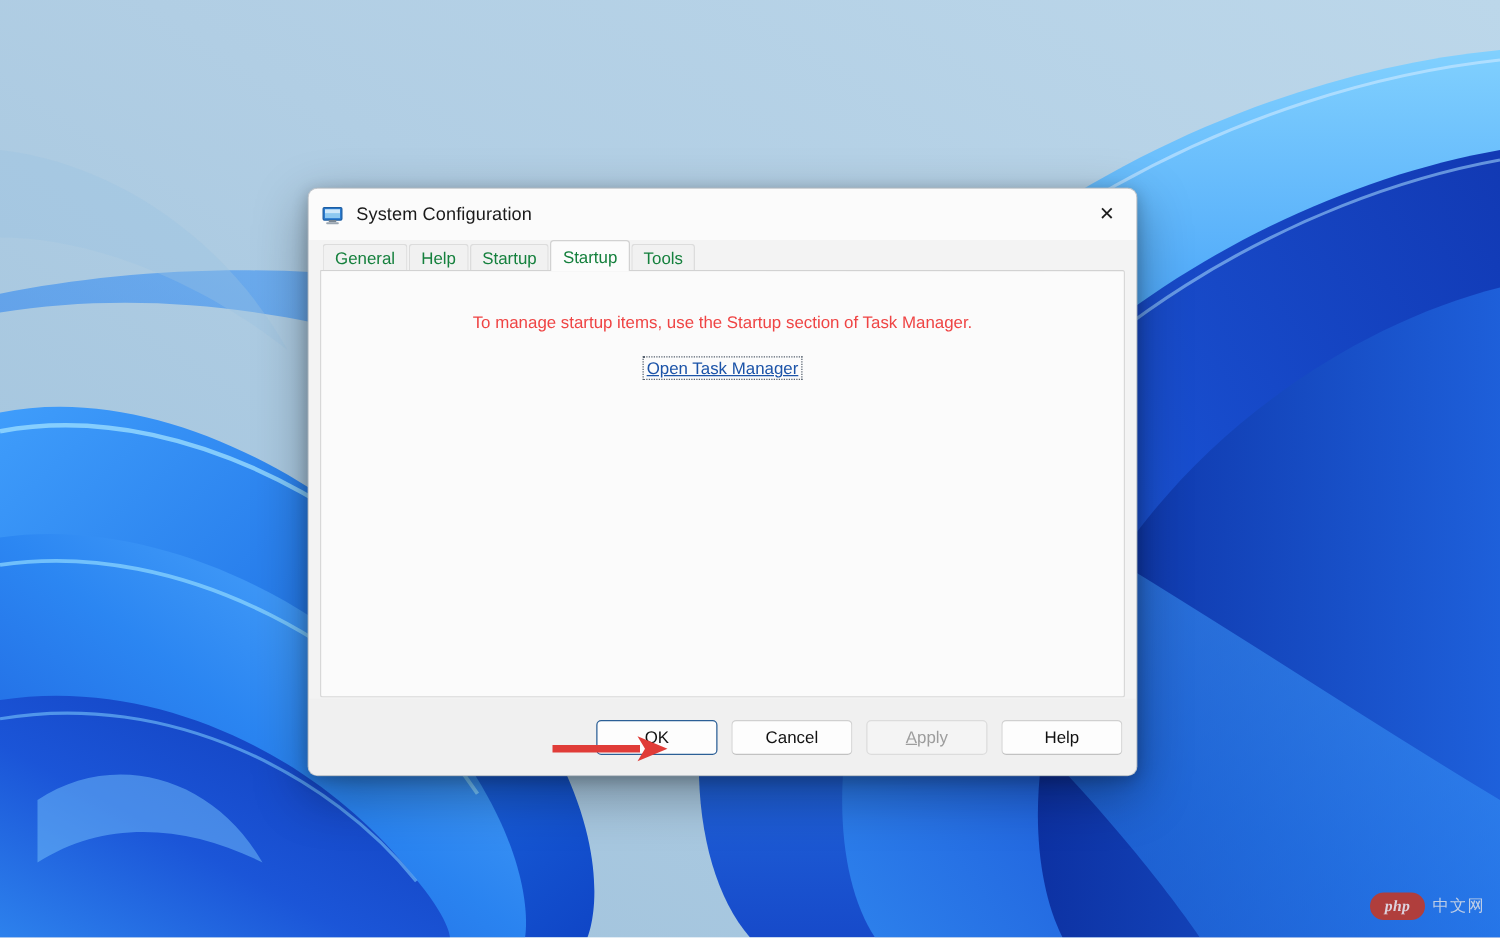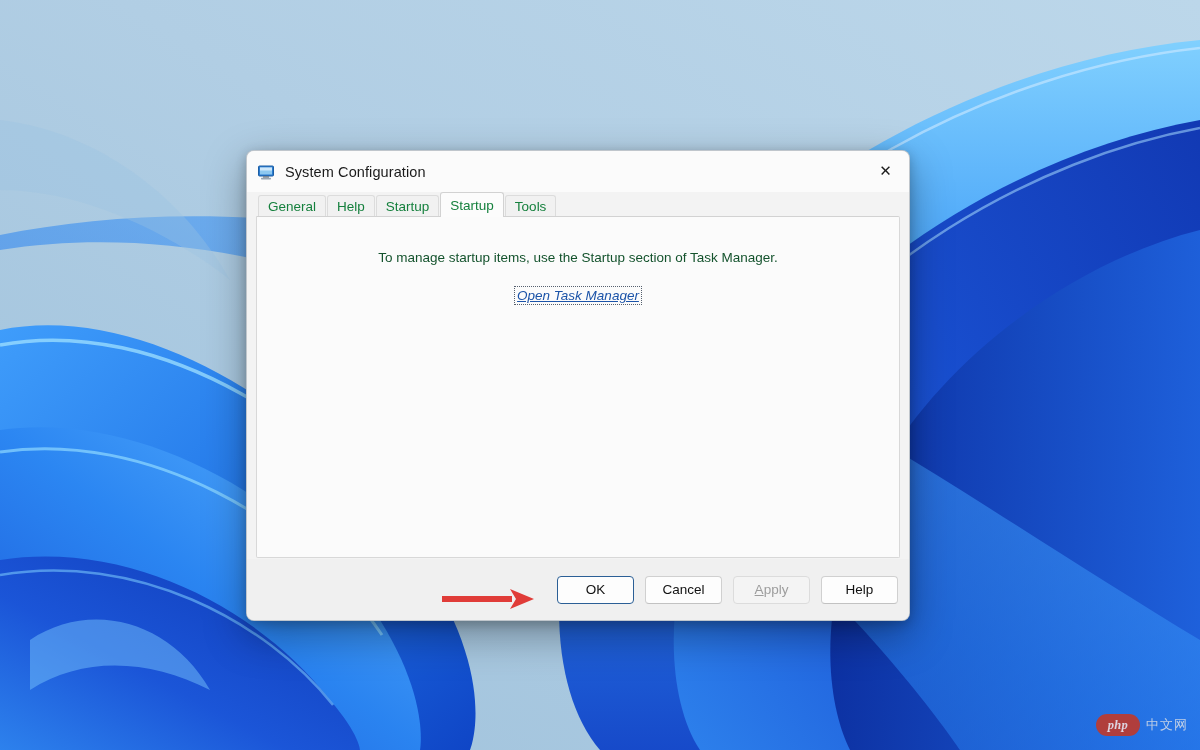"To manage startup items, use" #content-info { color: #14532d -> #ef4444 }
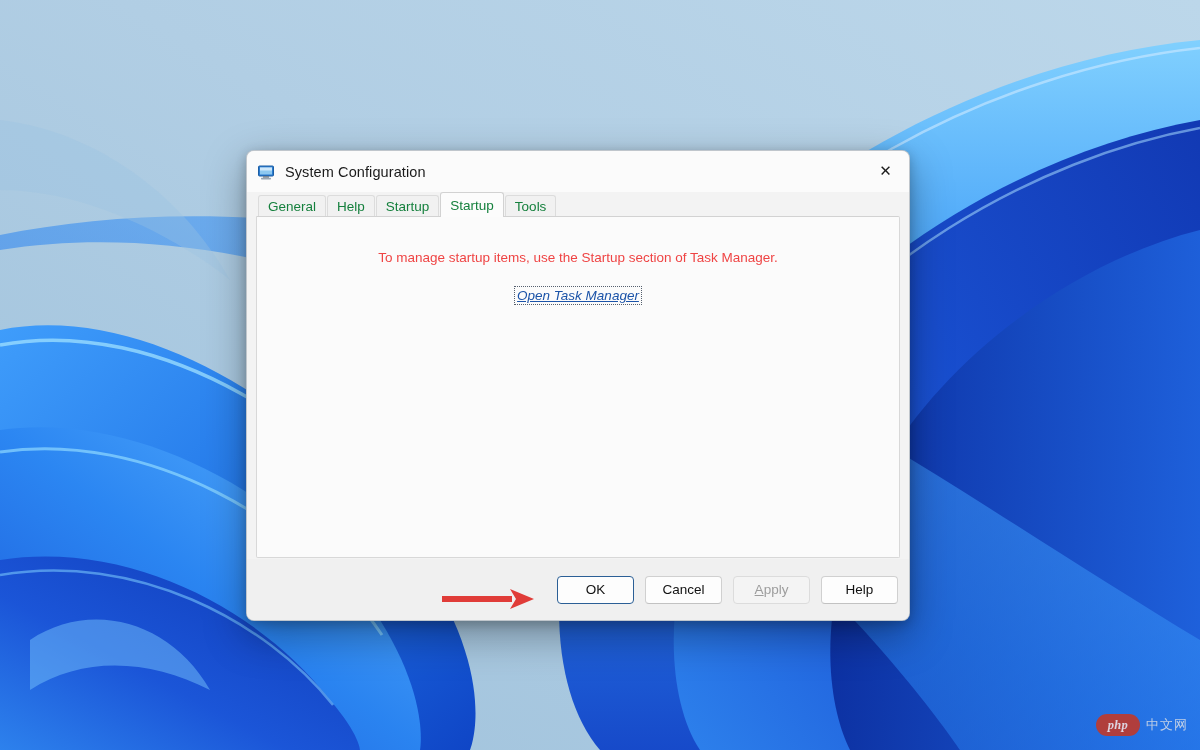"Open Task Manager" #link-wrap { font-style: italic -> none }
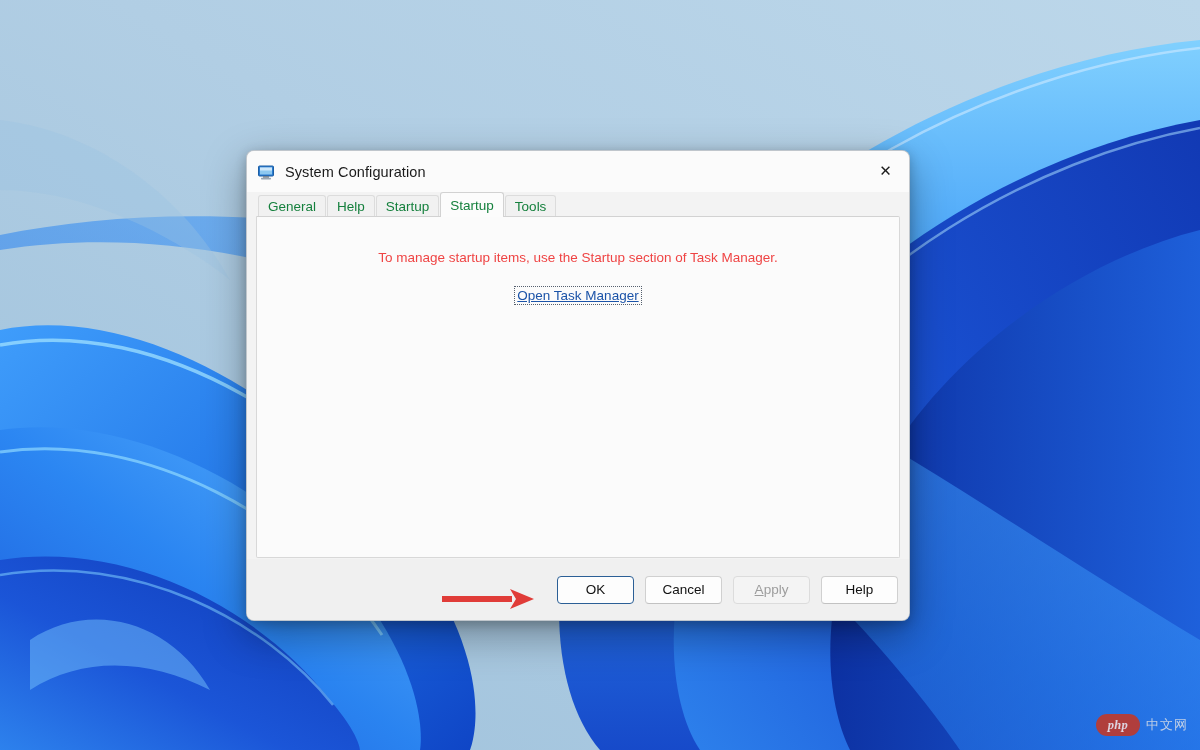"OK" .dlg-button { width: 77px -> 97px }
